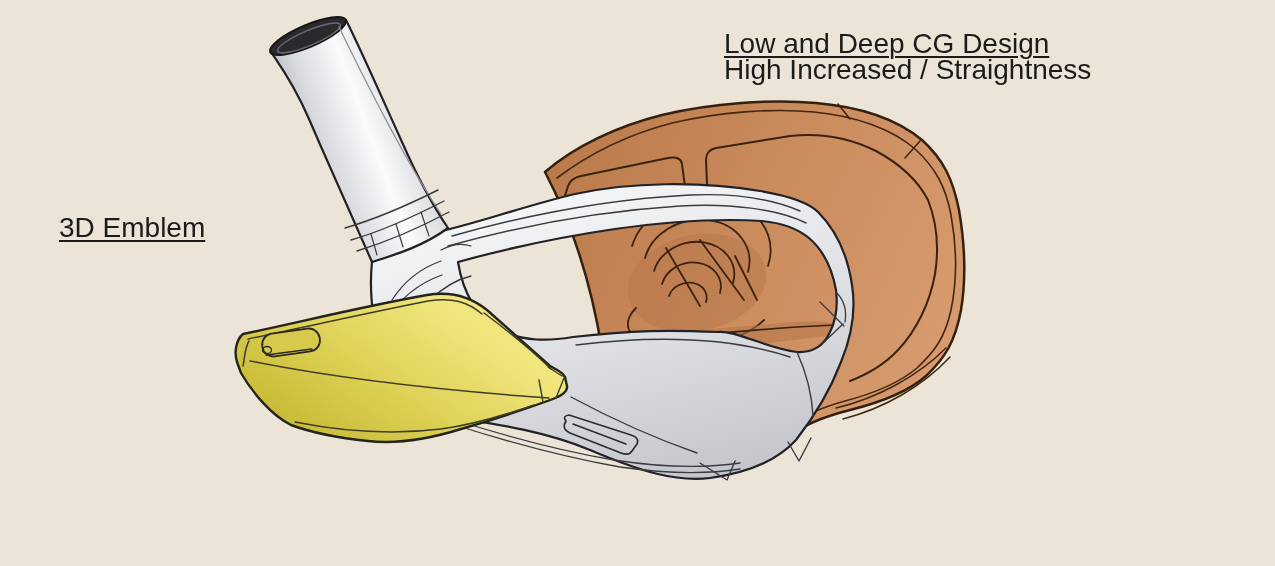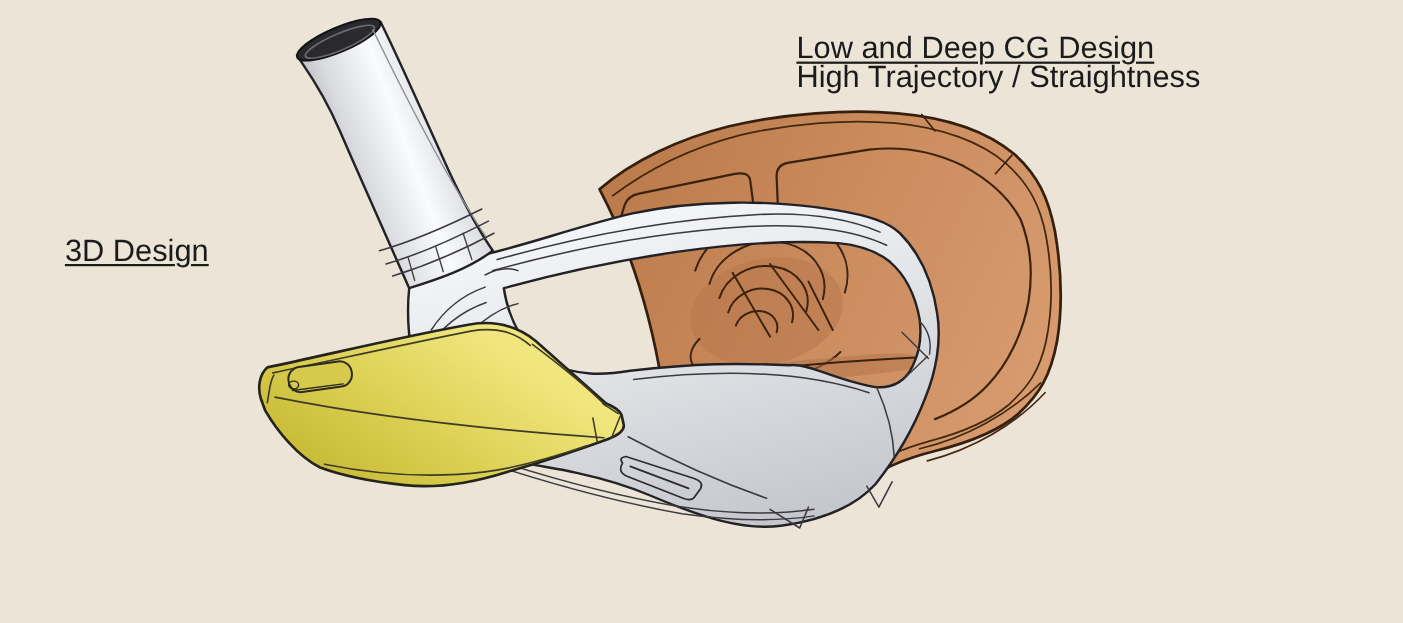"High Trajectory / Straightness" span.subtitle { text: Trajectory -> Increased }
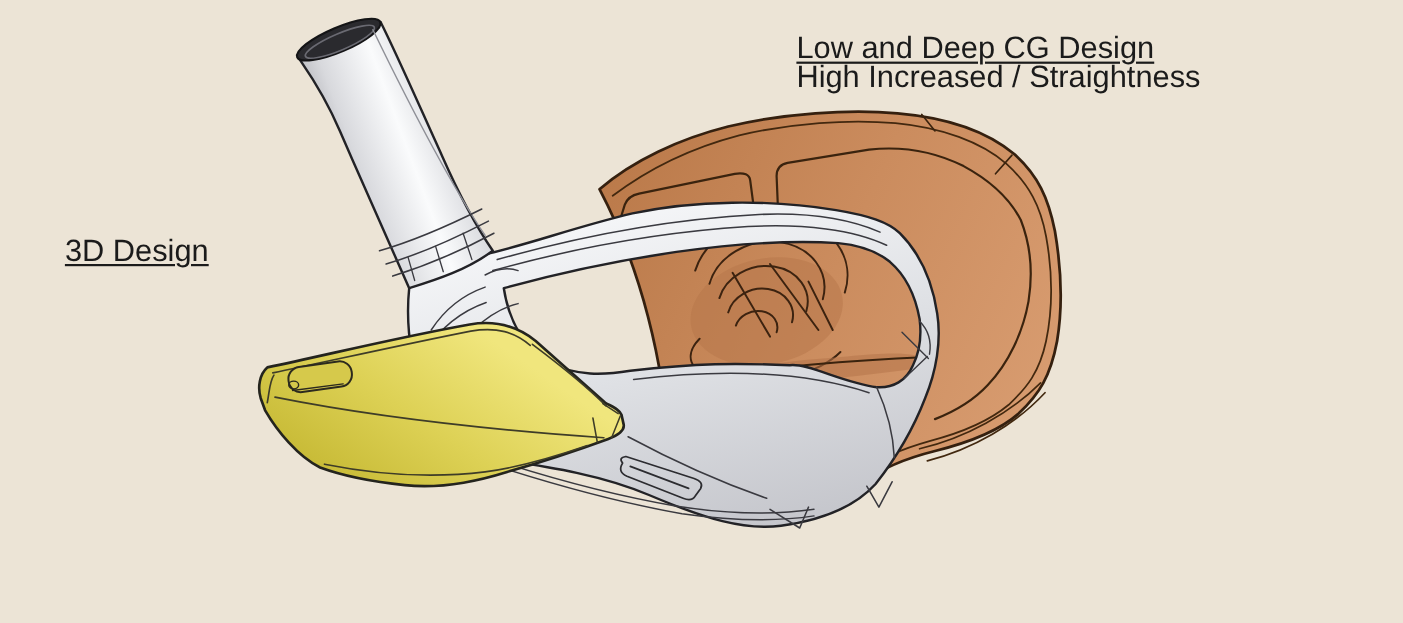"3D Design" span.title { text: Design -> Emblem }
